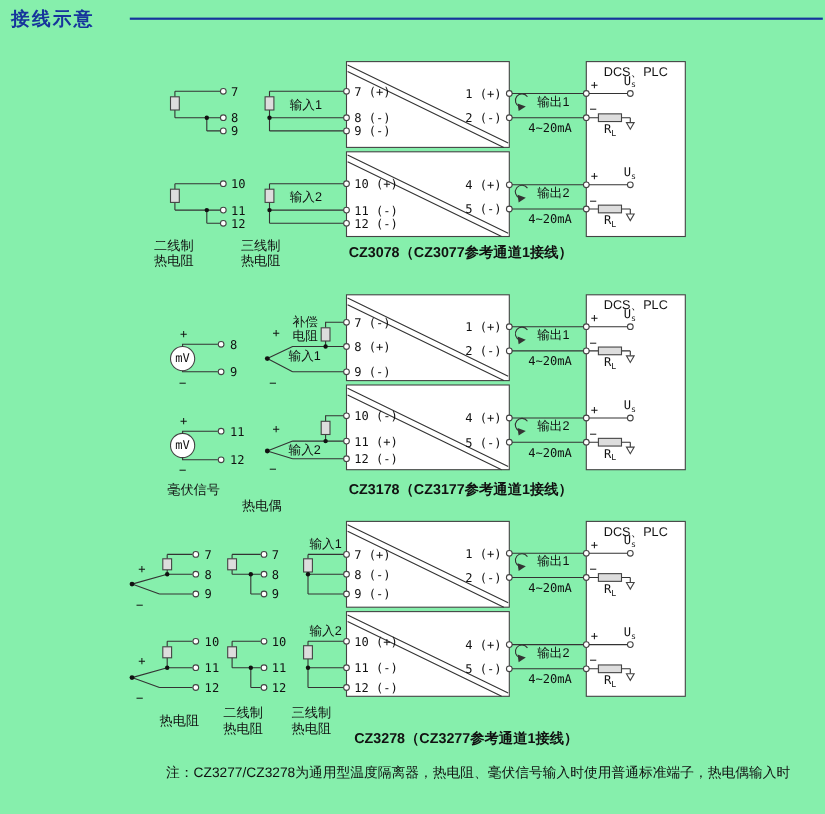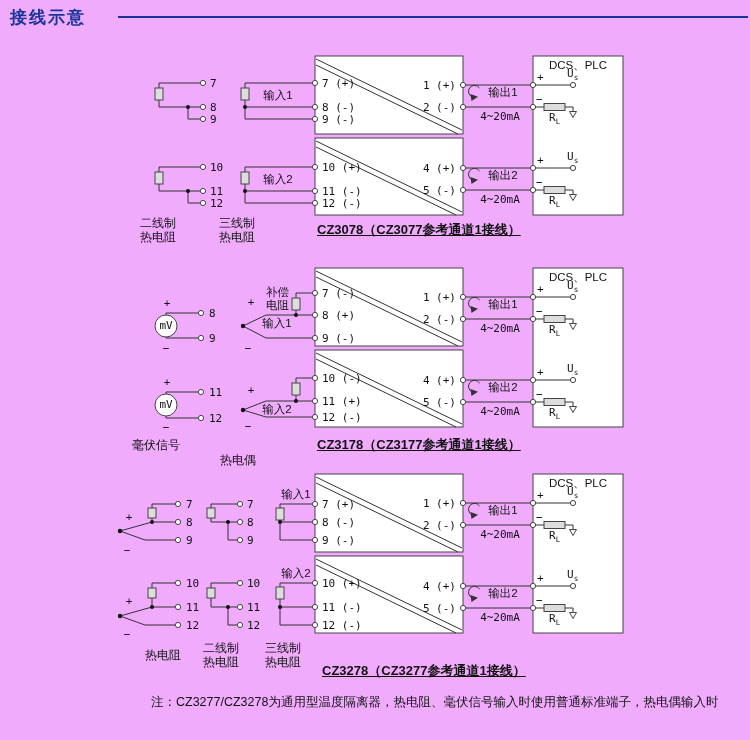"接线示意" .stage { background: #f0abfc -> #86efac }
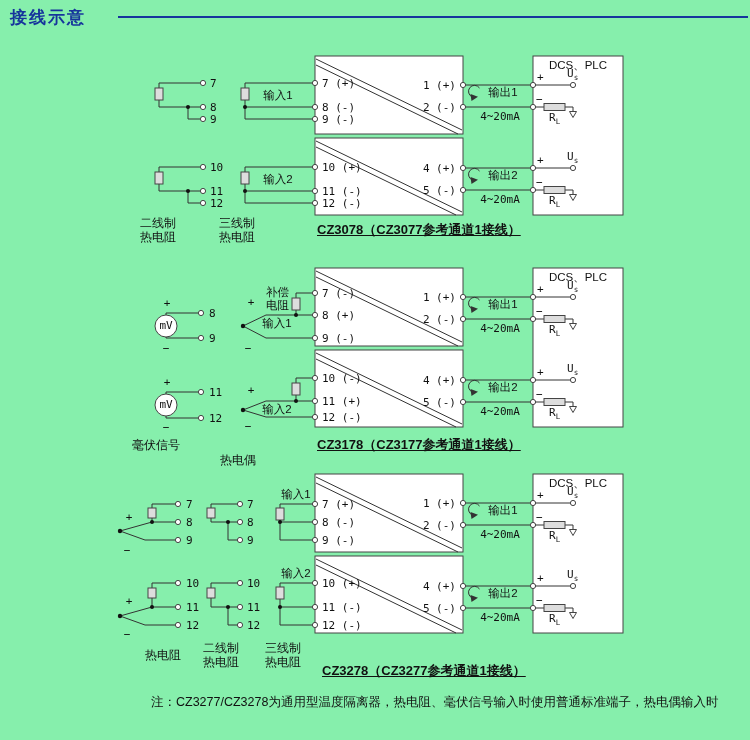"CZ3078（CZ3077参考通道1接线）" .cap { text-decoration: underline -> none }
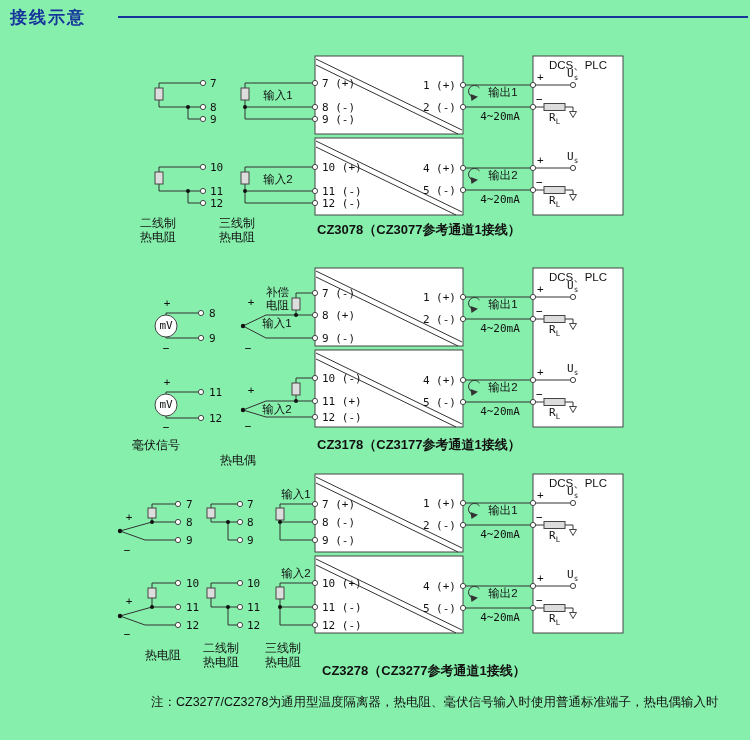"毫伏信号" div.lbl { left: 132px -> 152px }
